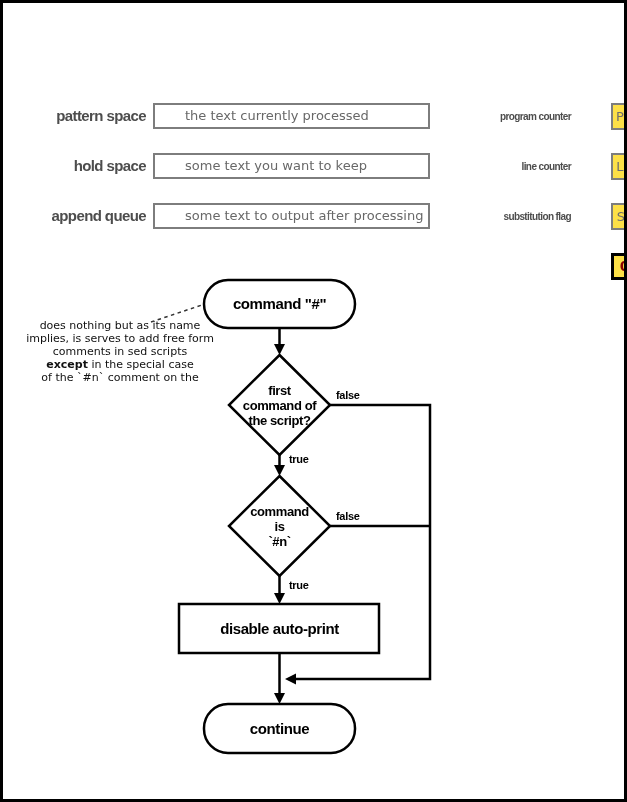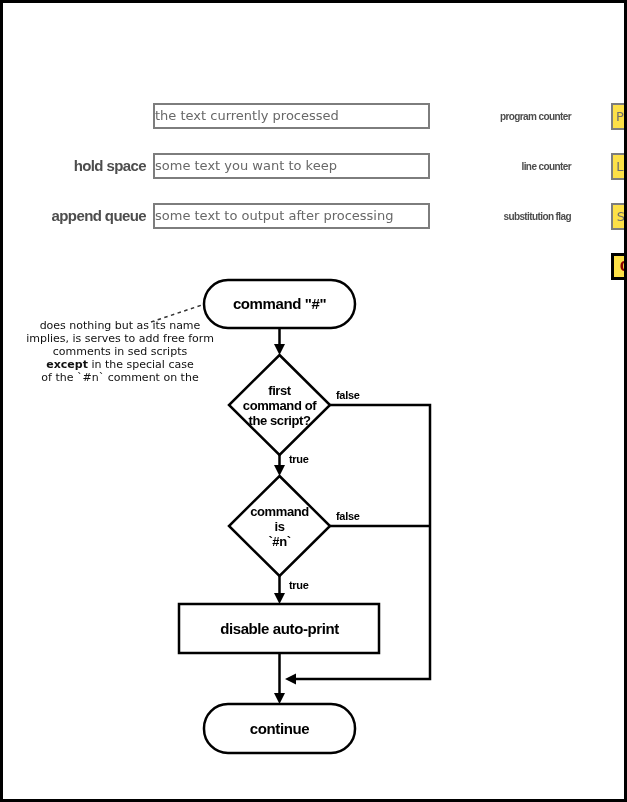"pattern space" div.row-label { html: none -> <div>pattern space</div> }
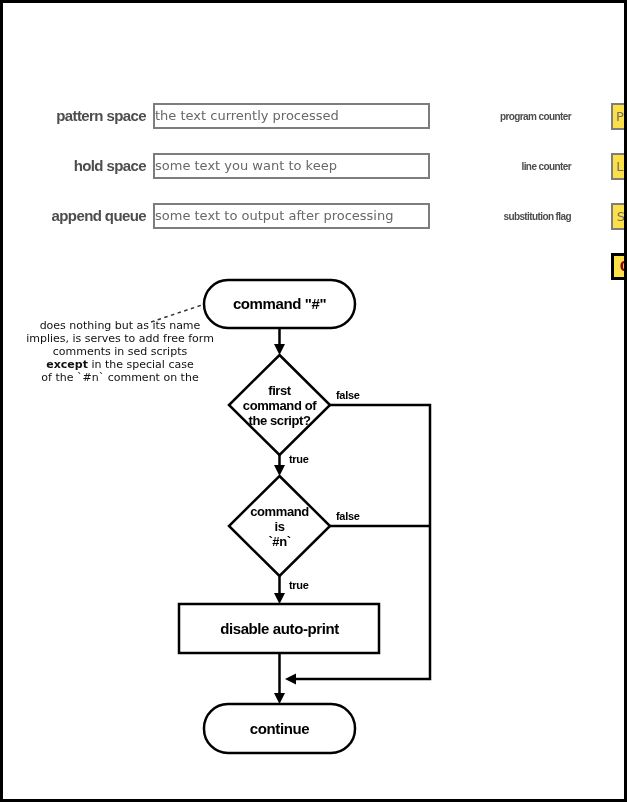"the text currently processed" .field-box { padding-left: 0 -> 30px }
